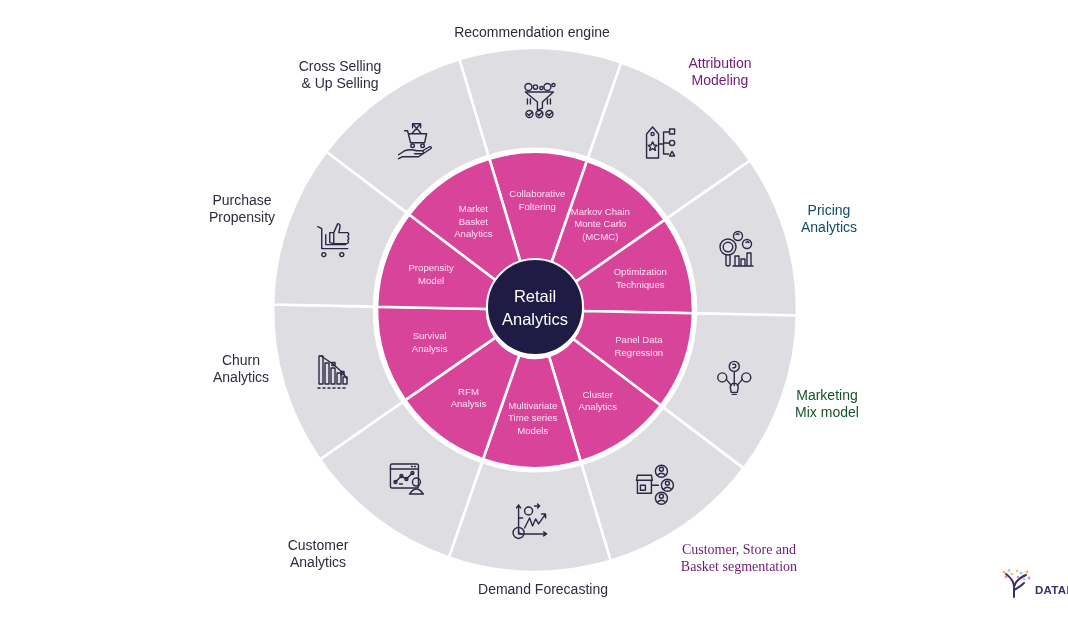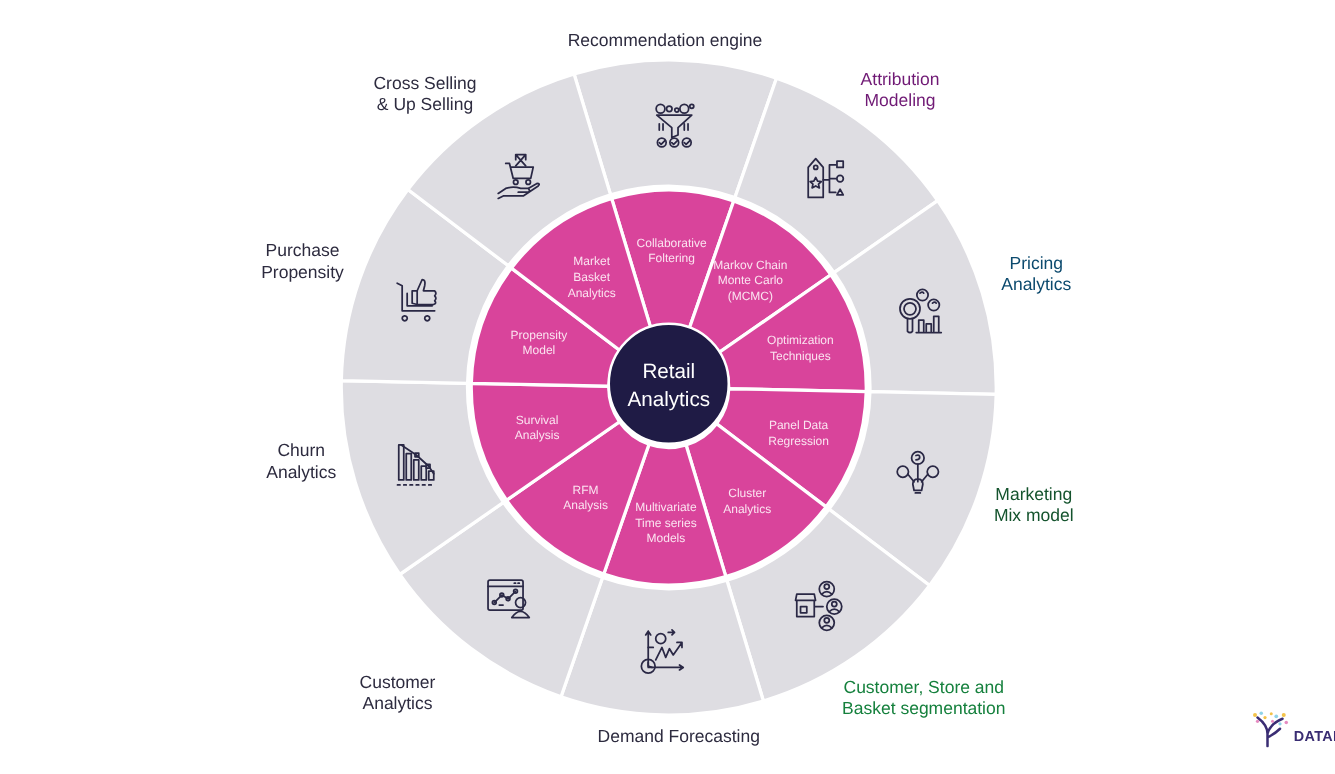"Customer, Store and" div.outer-label { color: #15803d -> #701a75; font-family: none -> Liberation Serif, serif }
